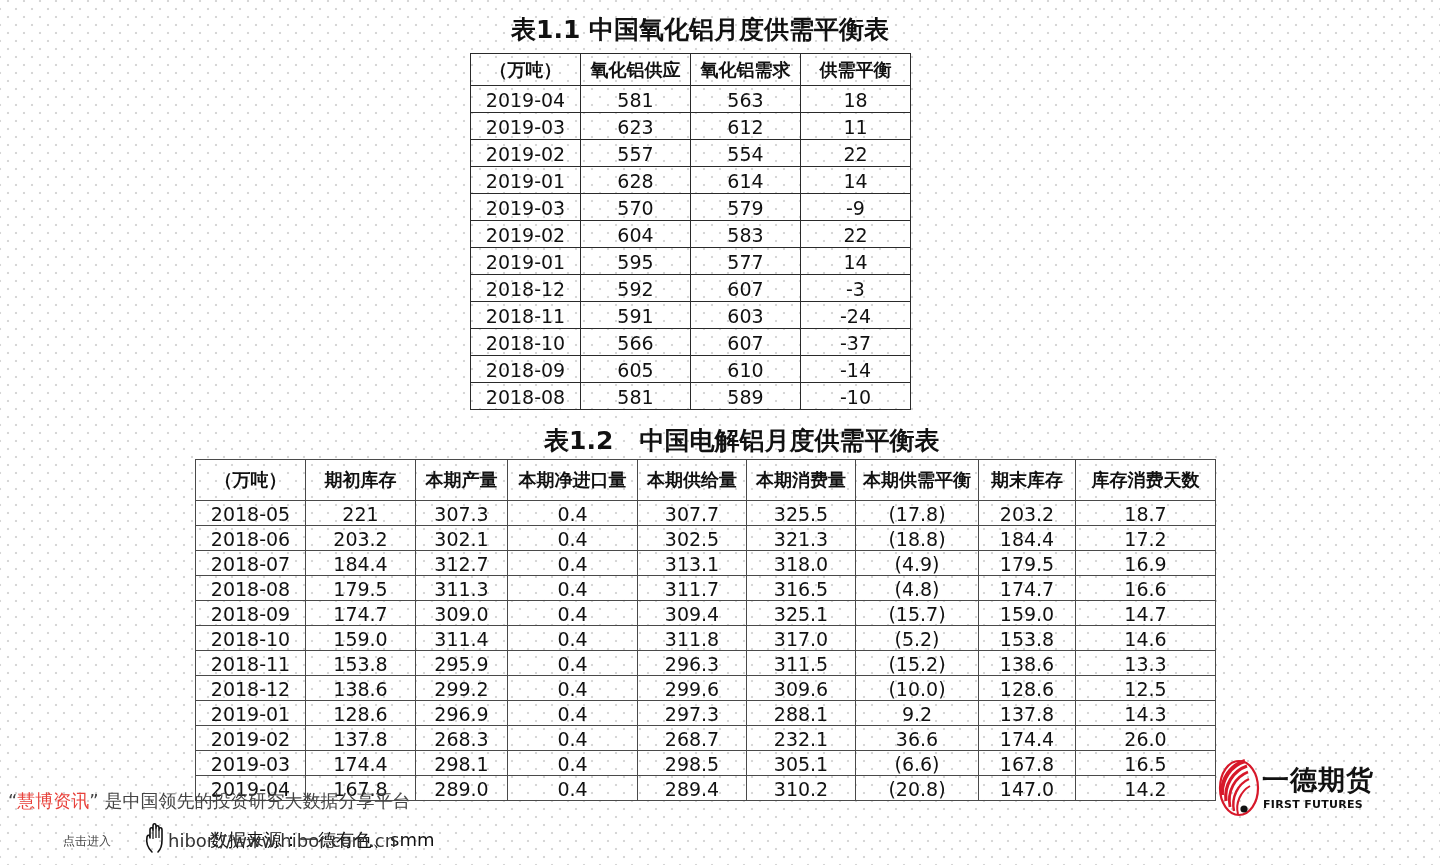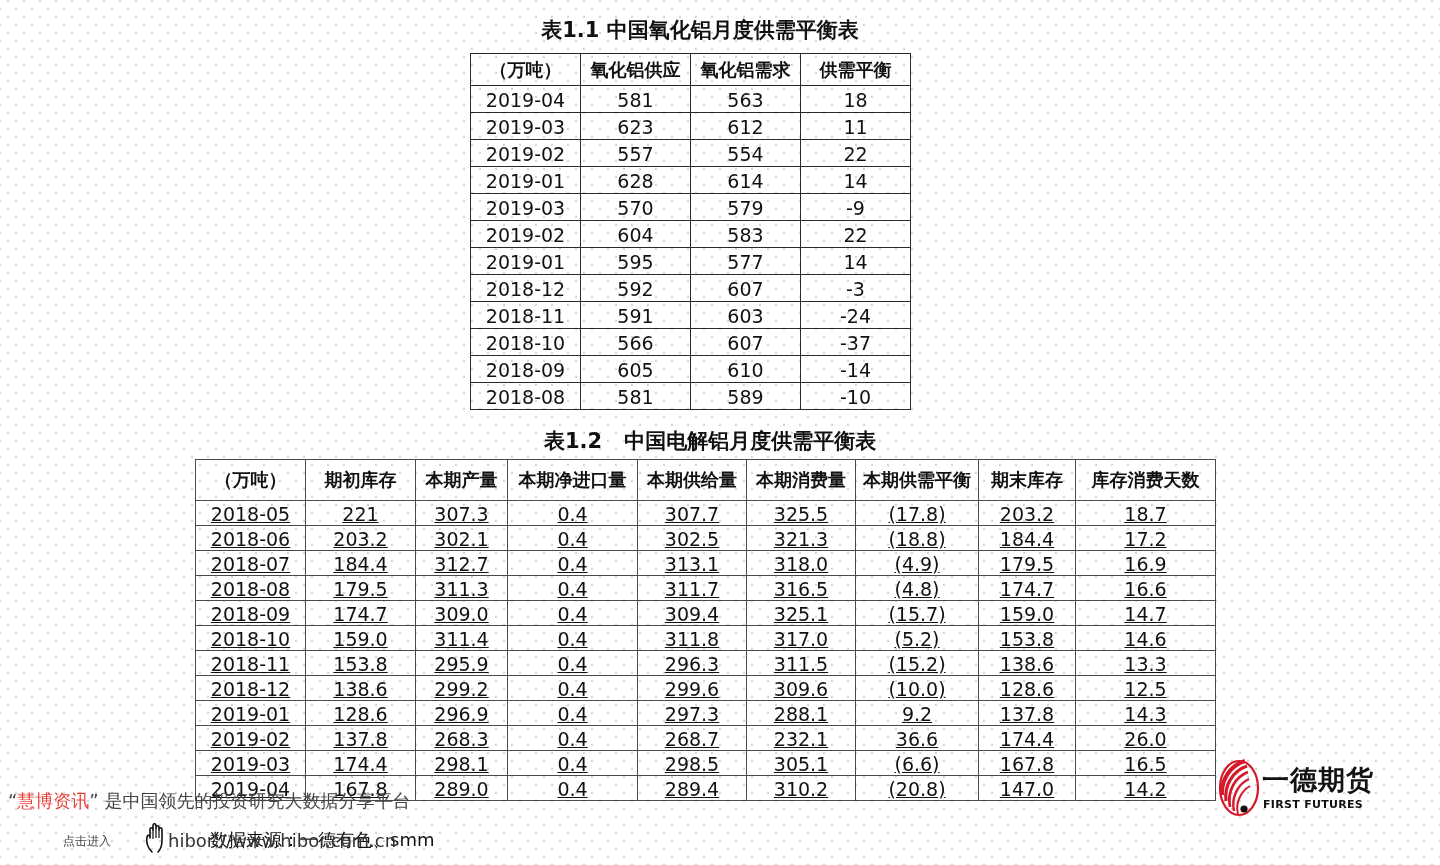"表1.1 中国氧化铝月度供需平衡表" .title { font-size: 21px -> 25px }
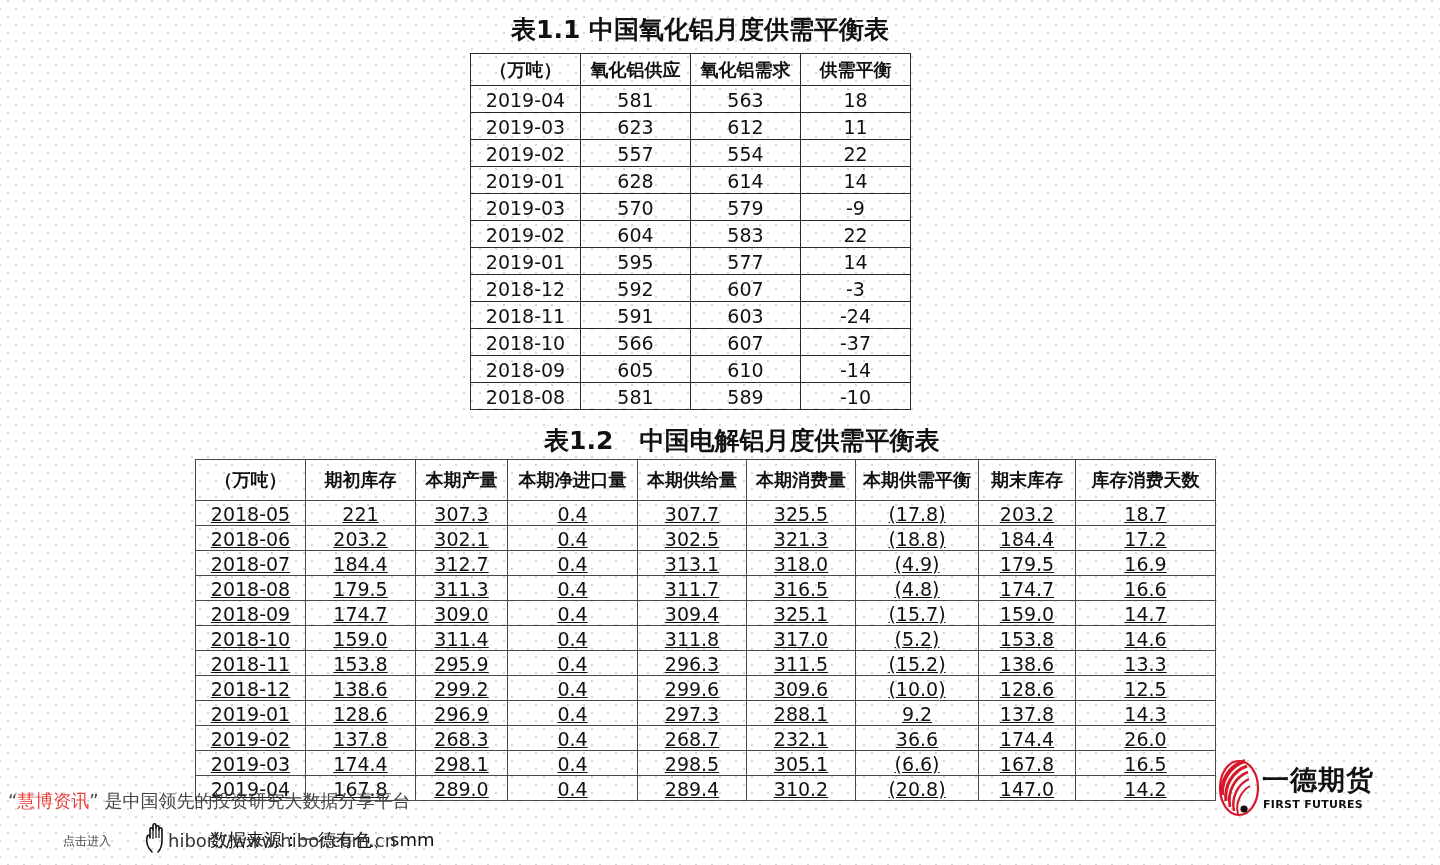"2018-05" #t2 tr.row { text-decoration: underline -> none }
